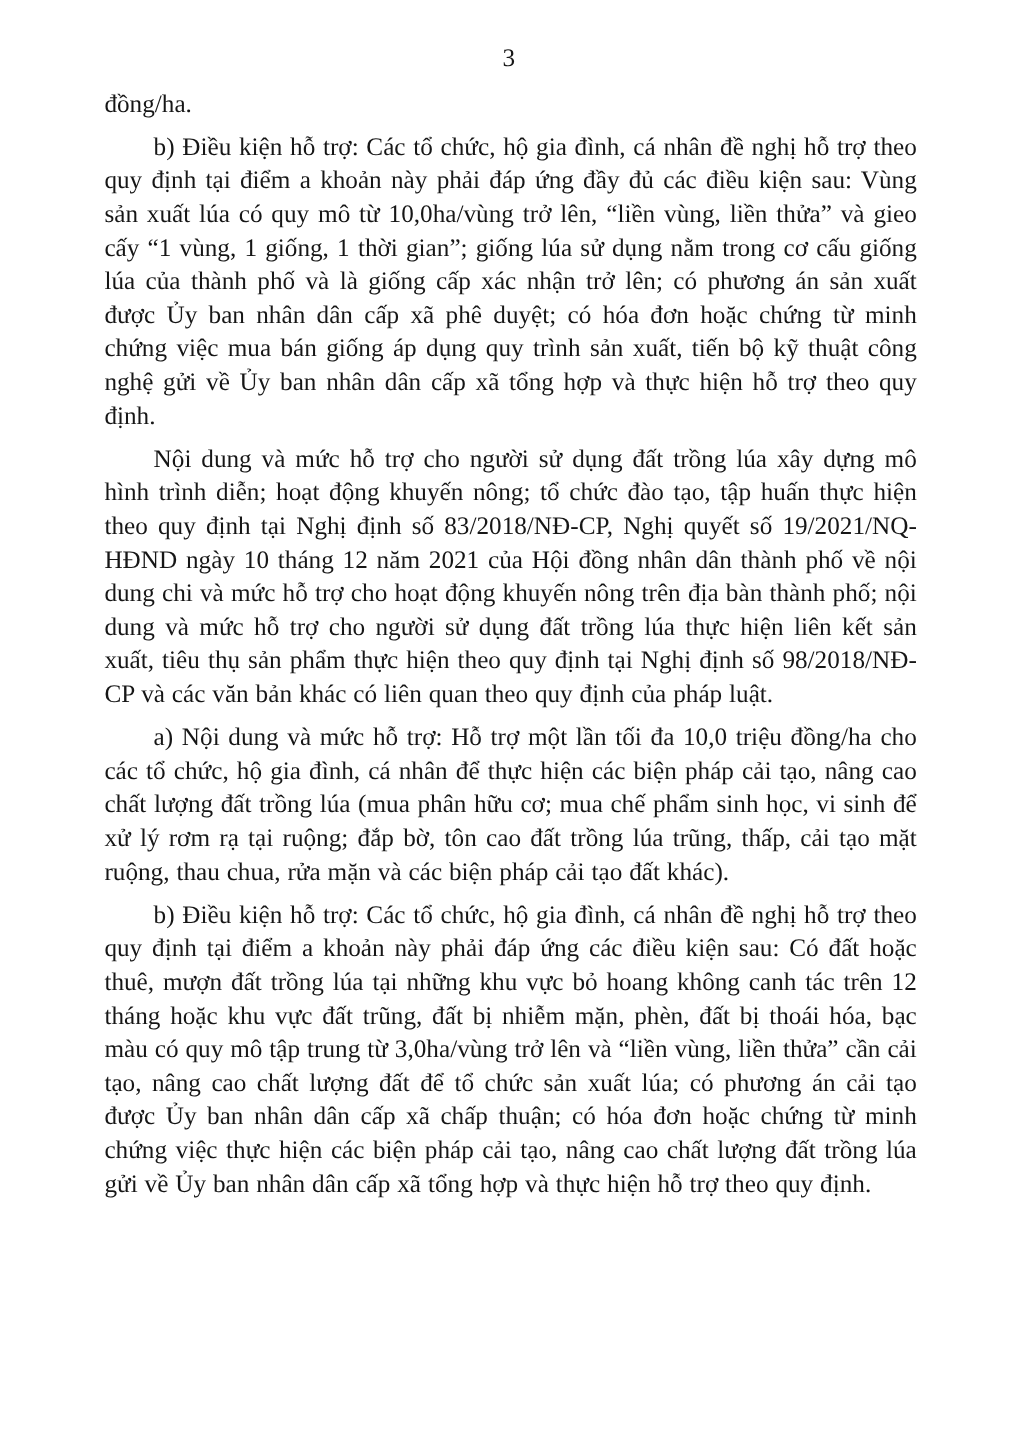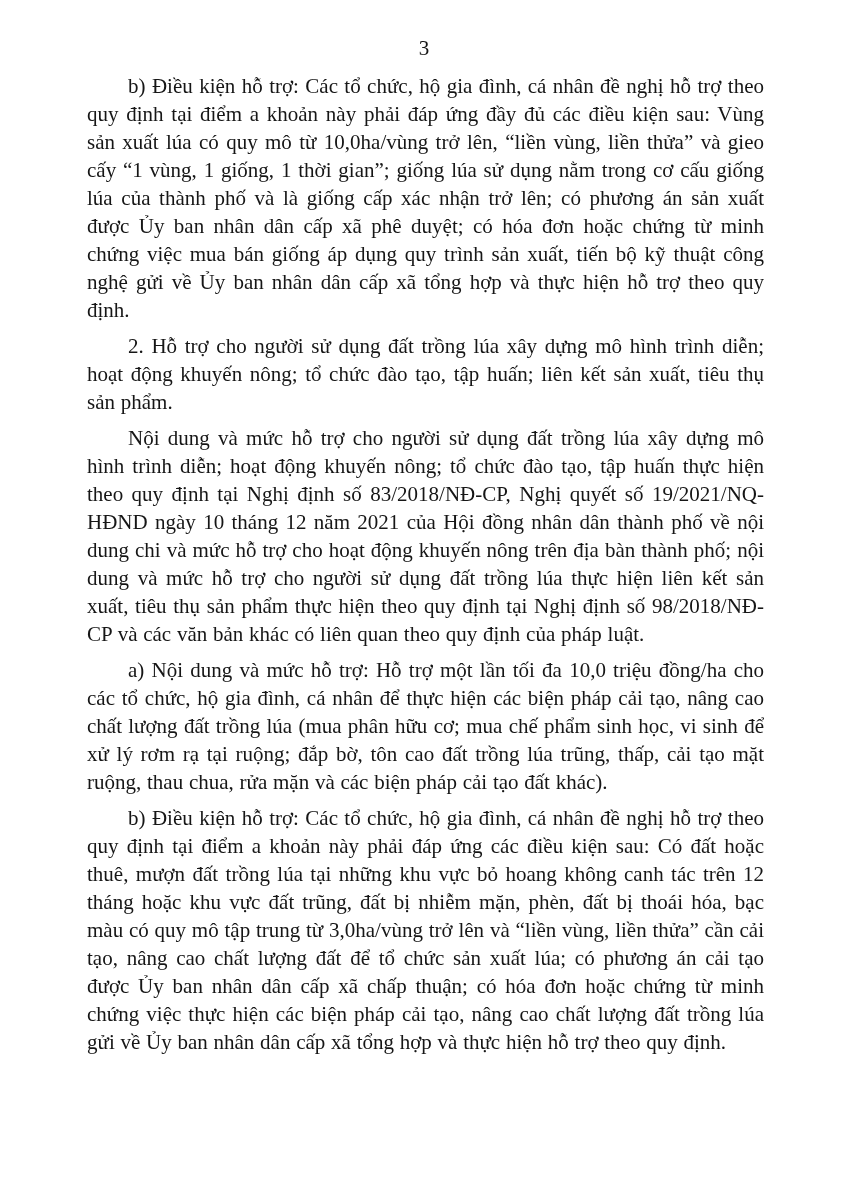"đồng/ha." p.para { html: none -> <p>đồng/ha.</p> }
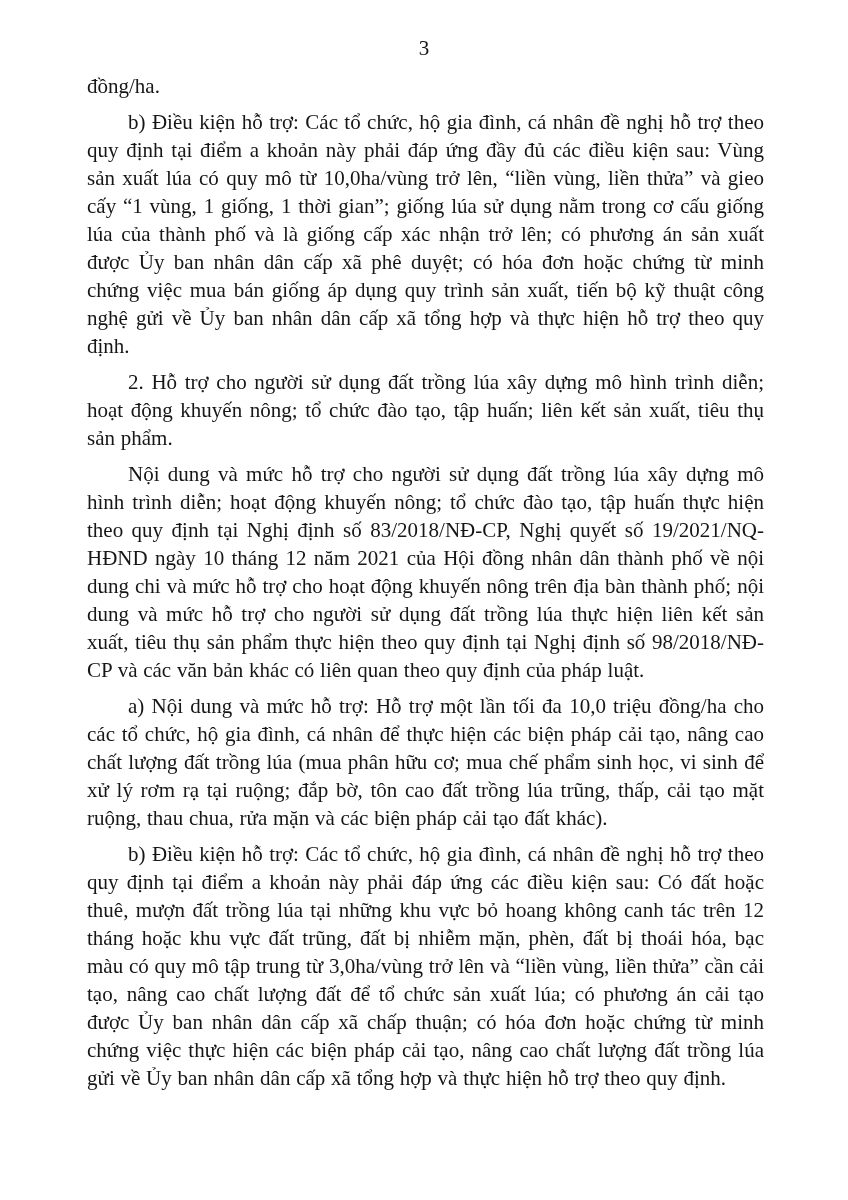"2. Hỗ trợ cho người" p.para { html: <p>2. Hỗ trợ cho người sử dụng đất trồng lúa xây dựng mô hình trình diễn; hoạt động khuyến nông; tổ chức đào tạo, tập huấn; liên kết sản xuất, tiêu thụ sản phẩm.</p> -> none }
